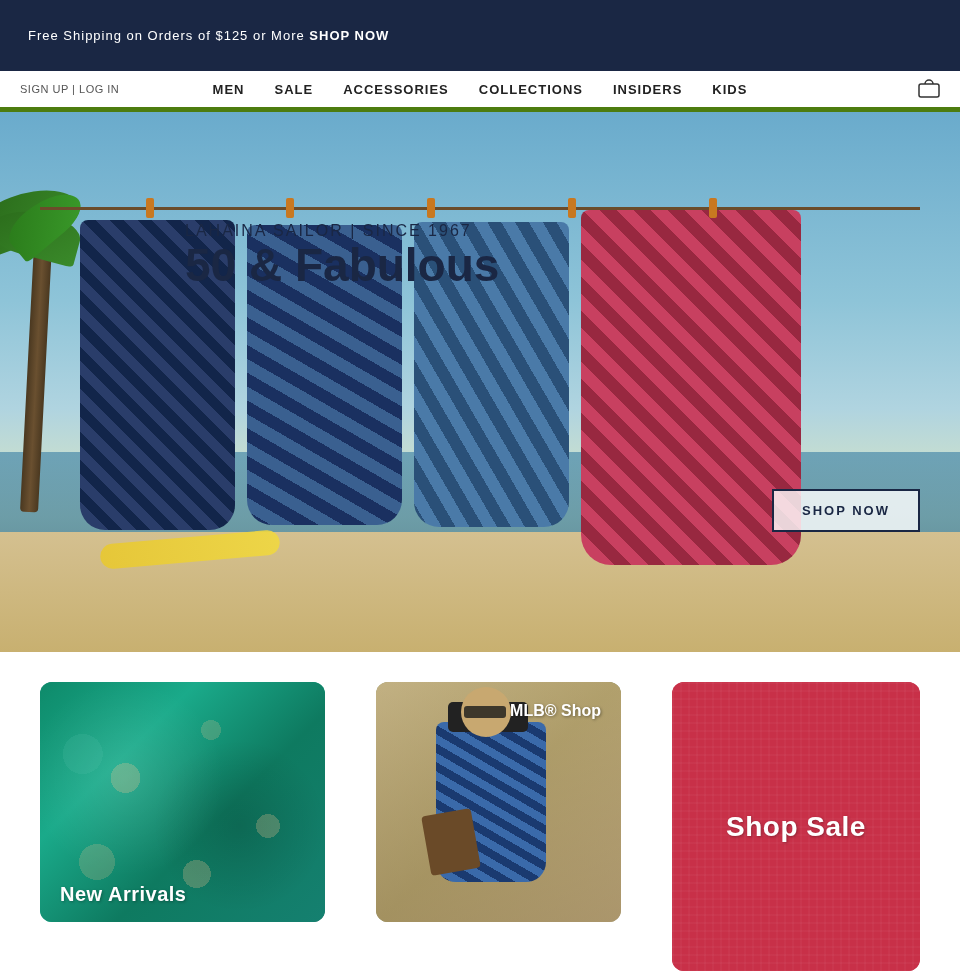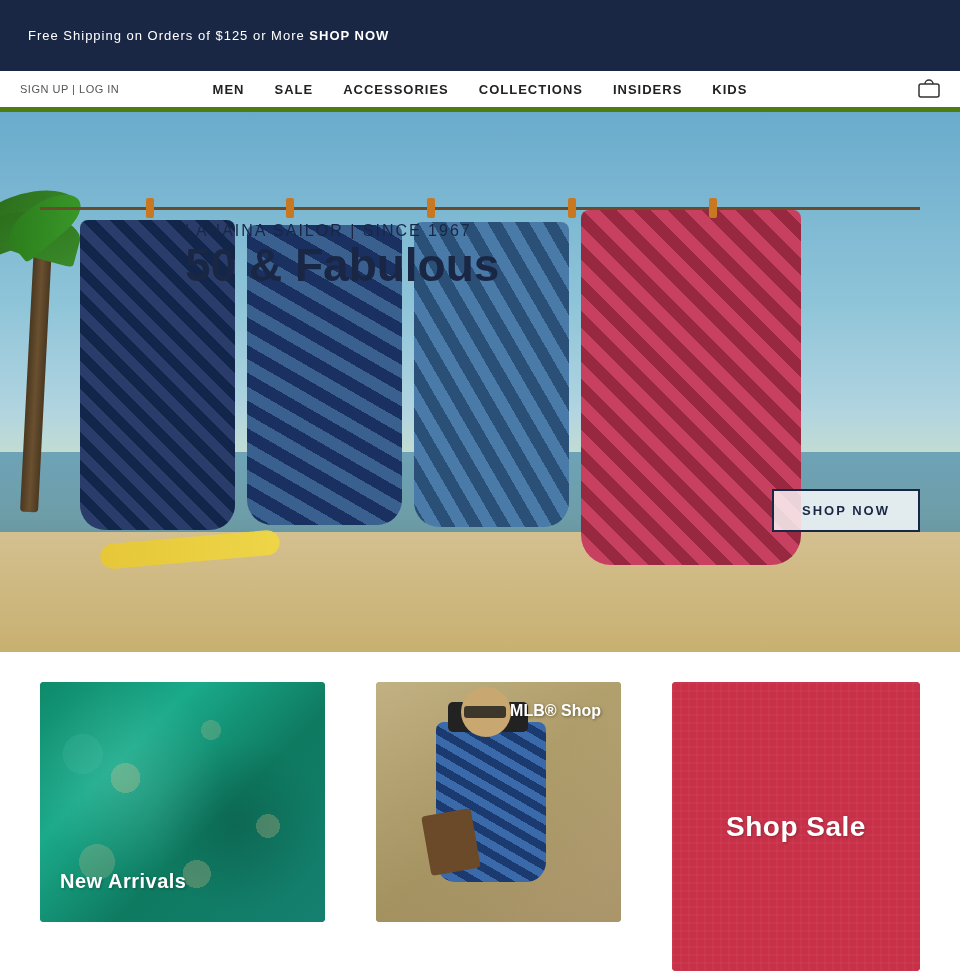"MLB® Shop" .card { border-radius: 4px -> 12px }
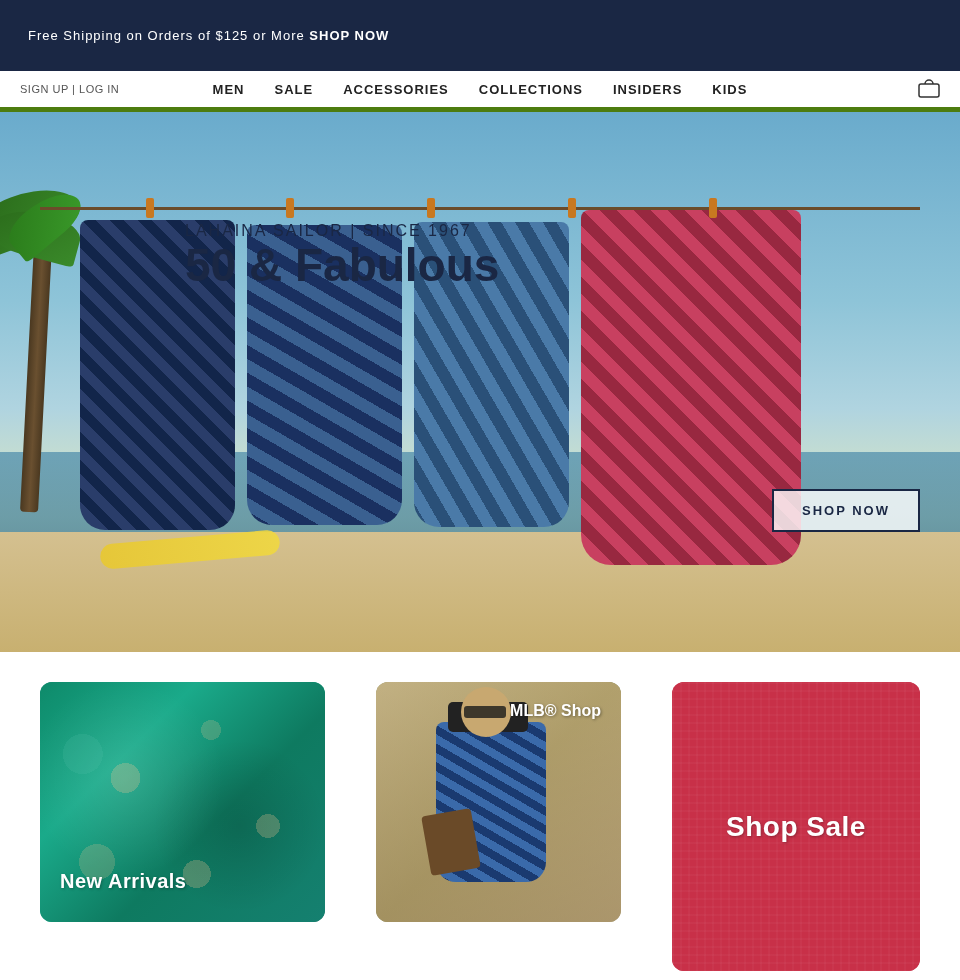"New Arrivals" .card-label { bottom: 29px -> 16px }
